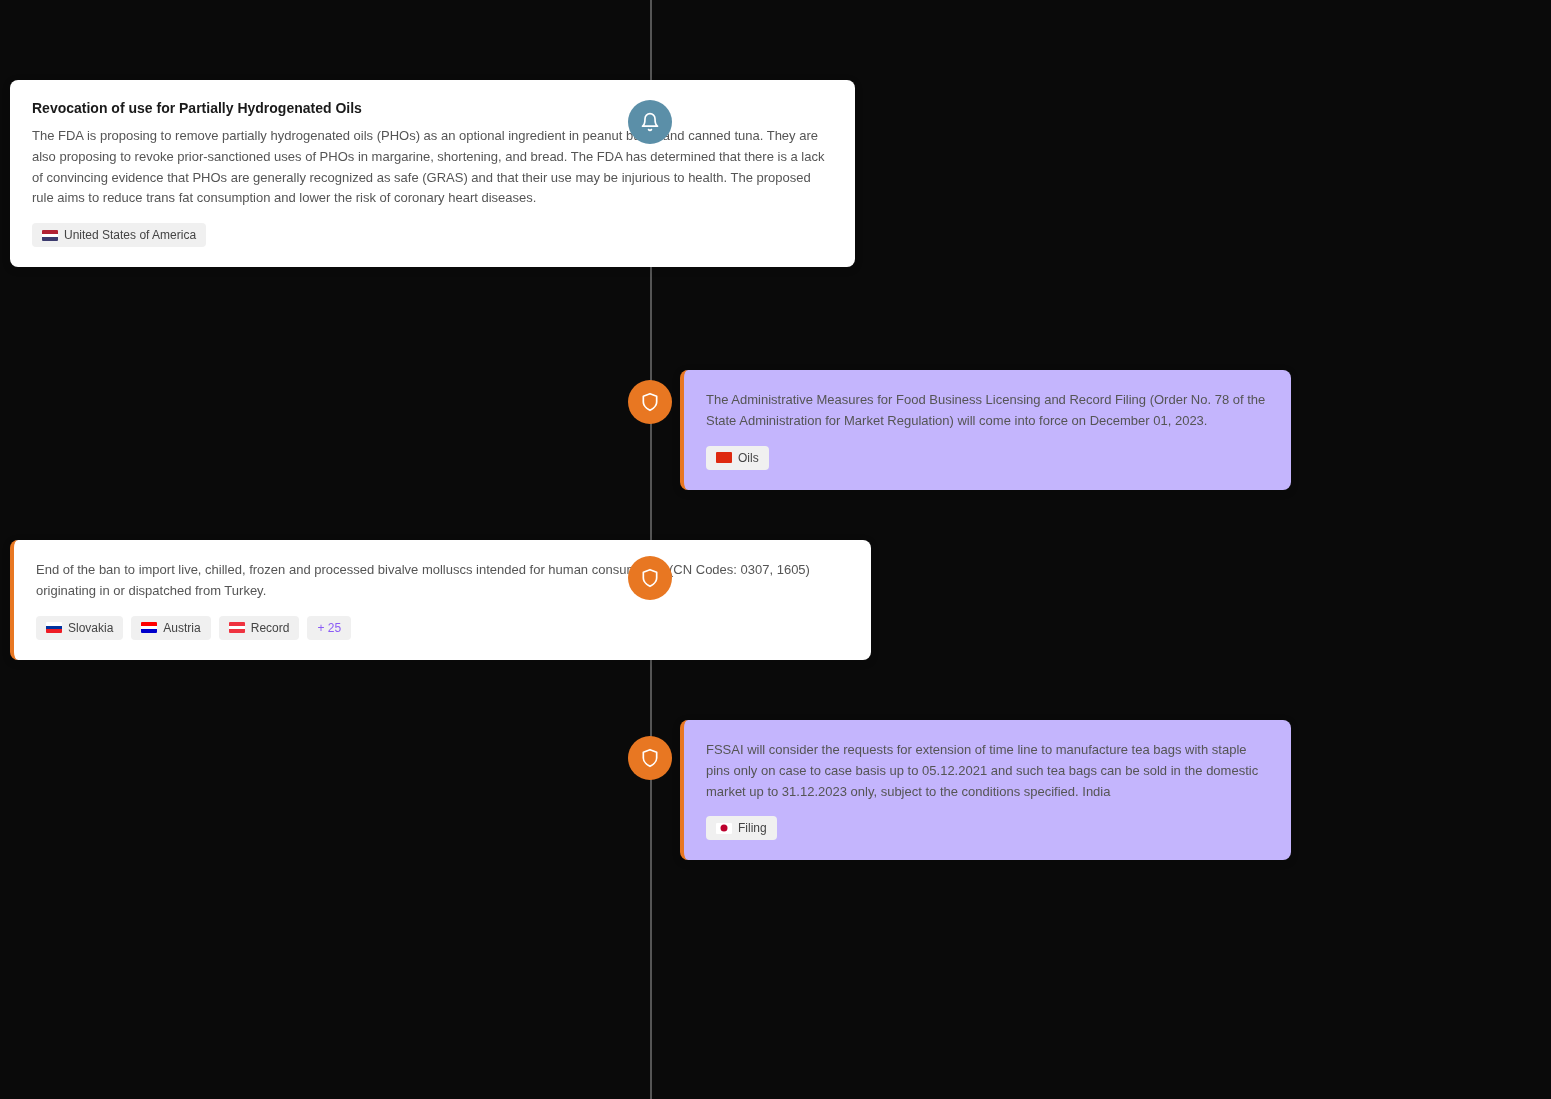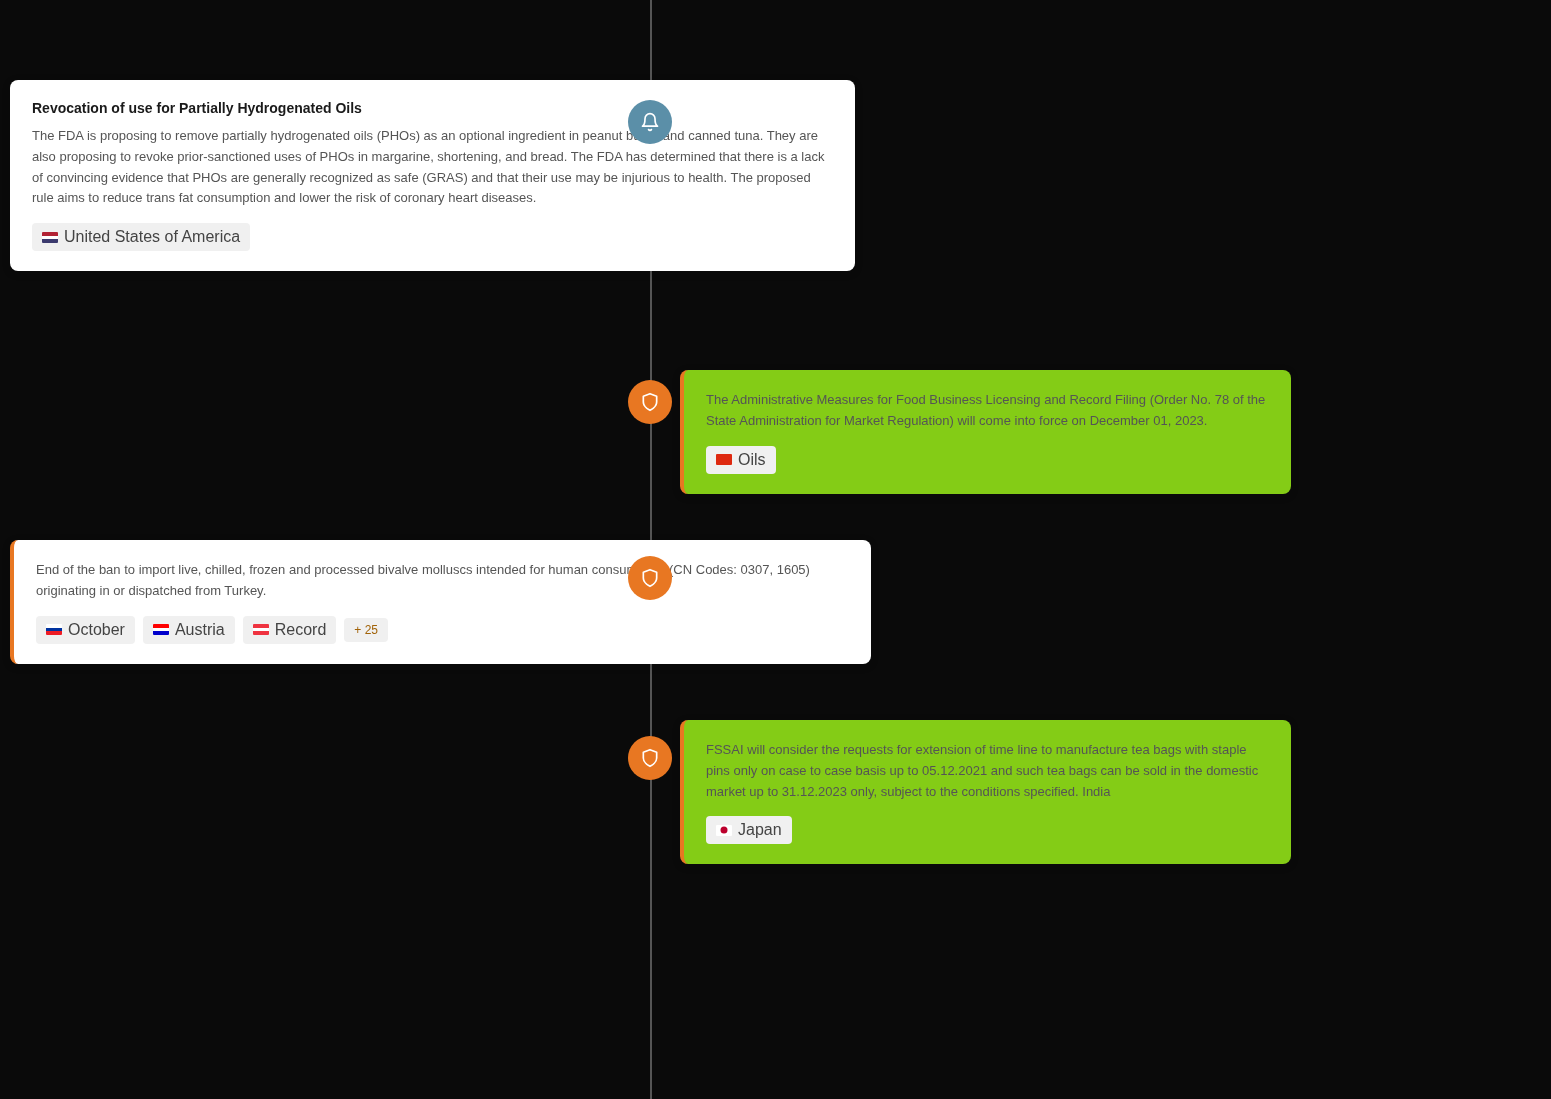"United States of America" .tag { font-size: 16px -> 12px }
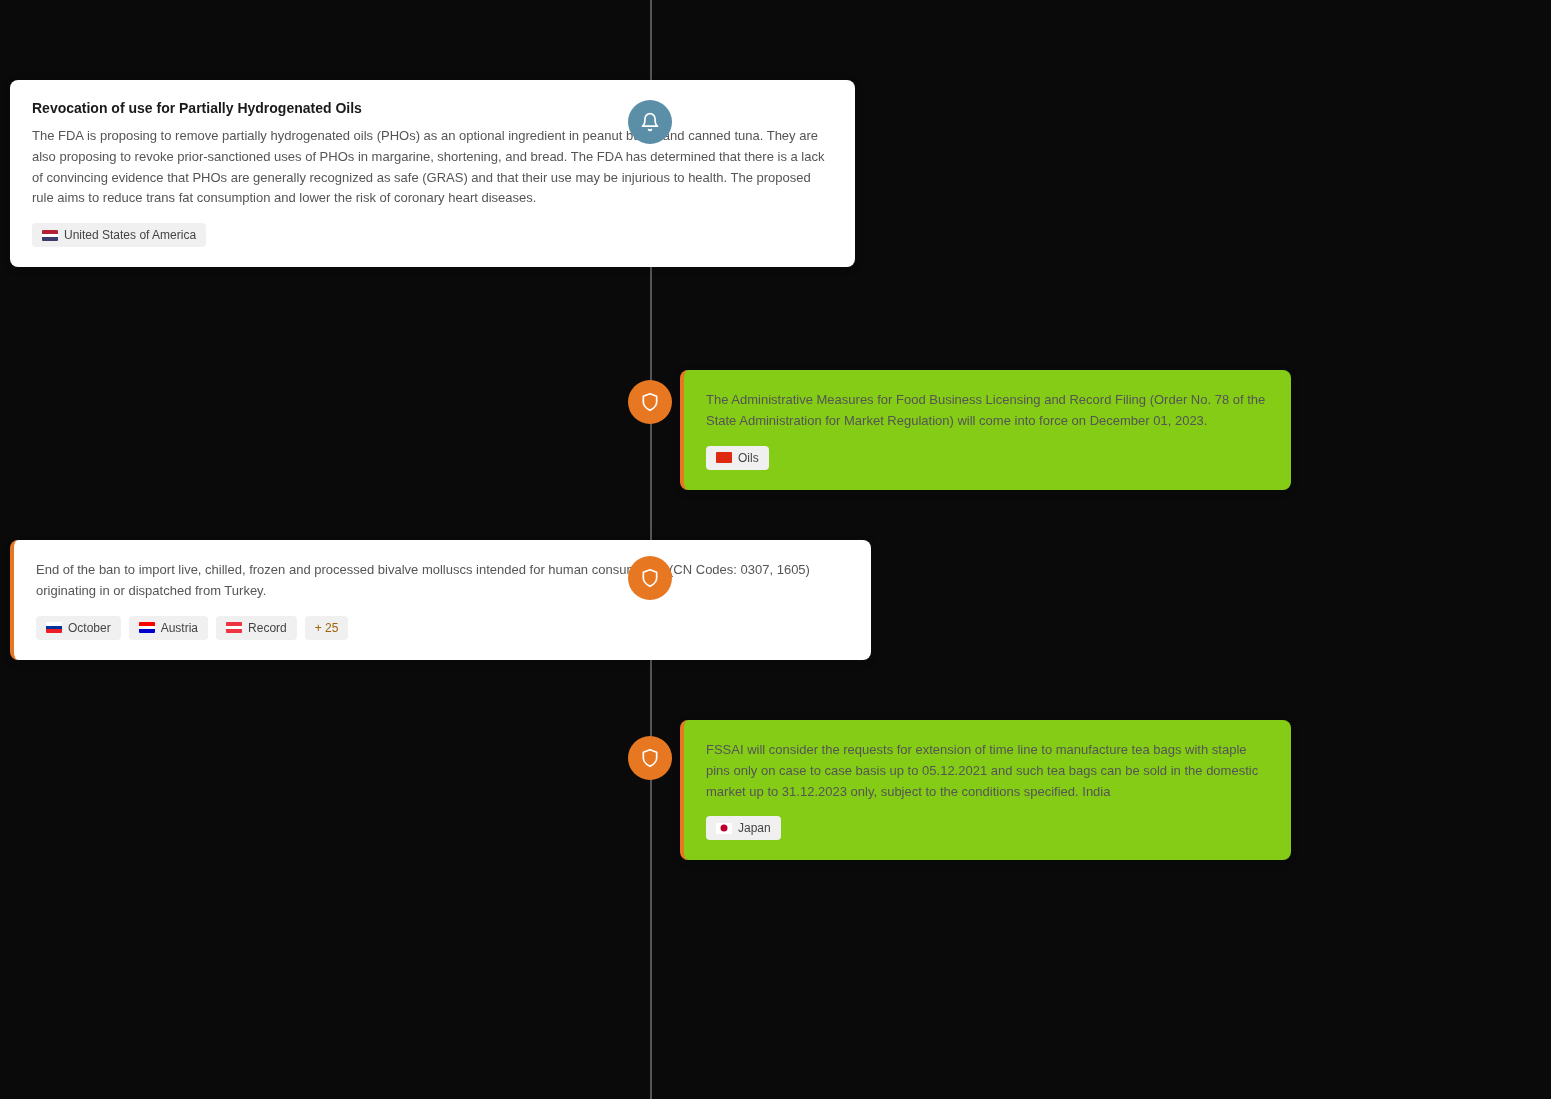"The Administrative Measures for Food" .card-right { background: #84cc16 -> #c4b5fd }
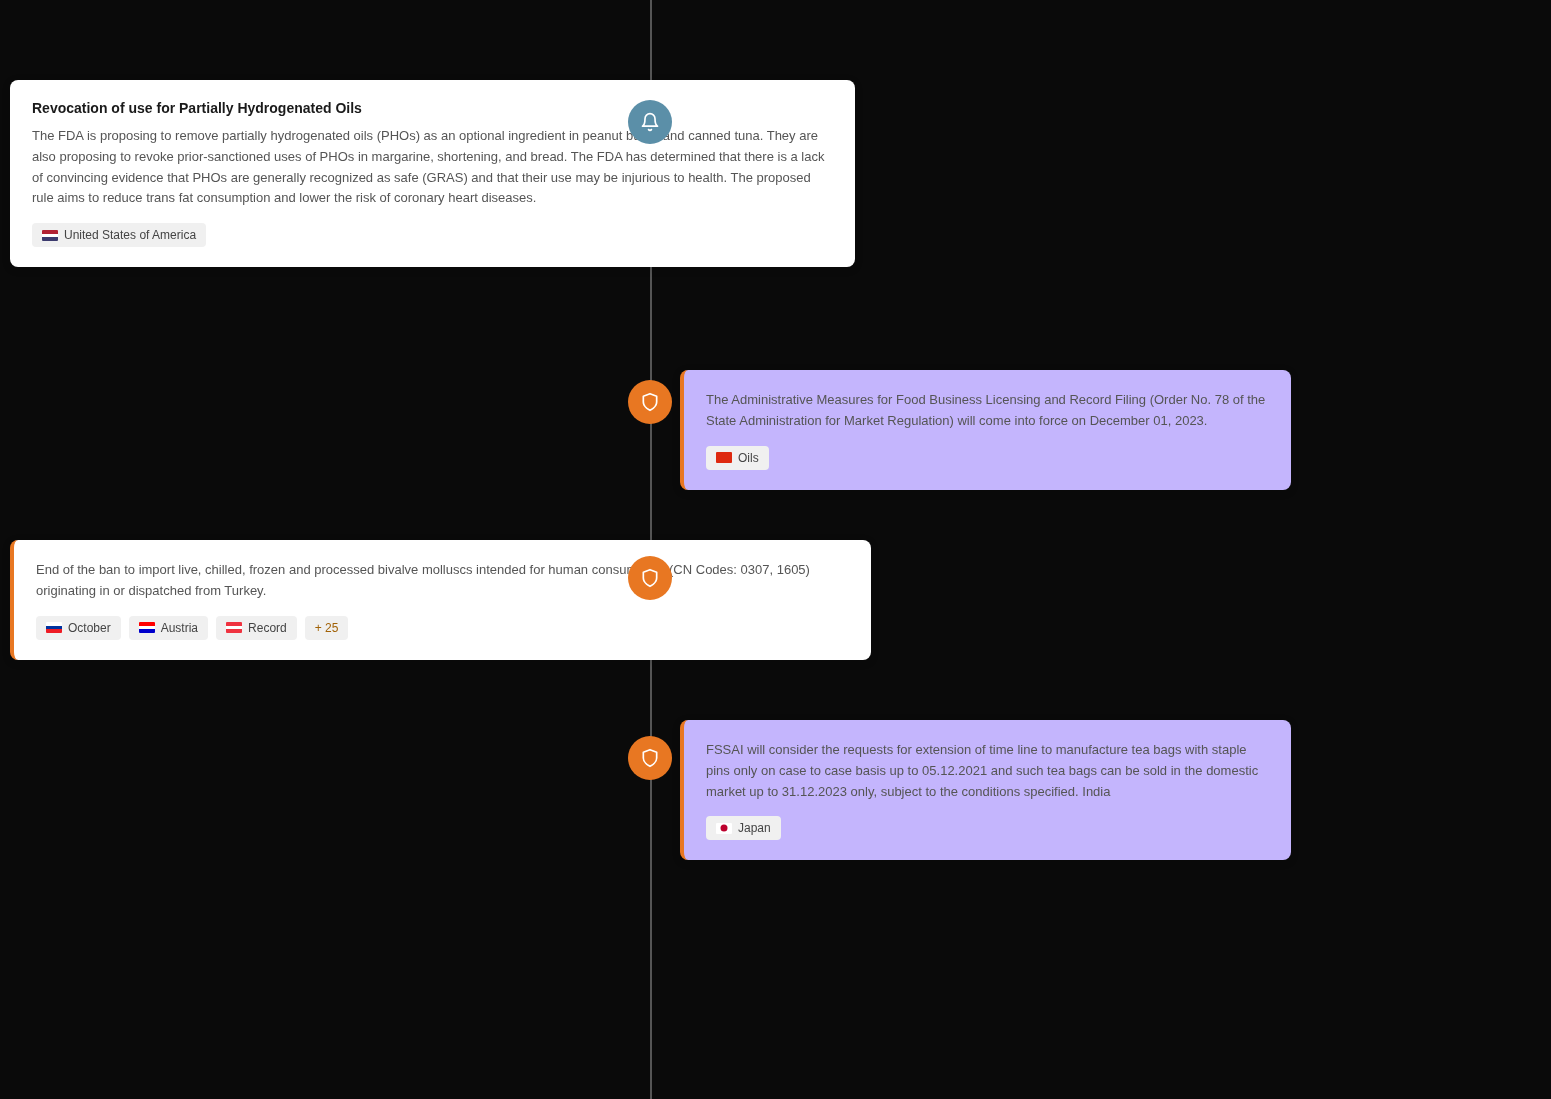"October" span { text: October -> Slovakia }
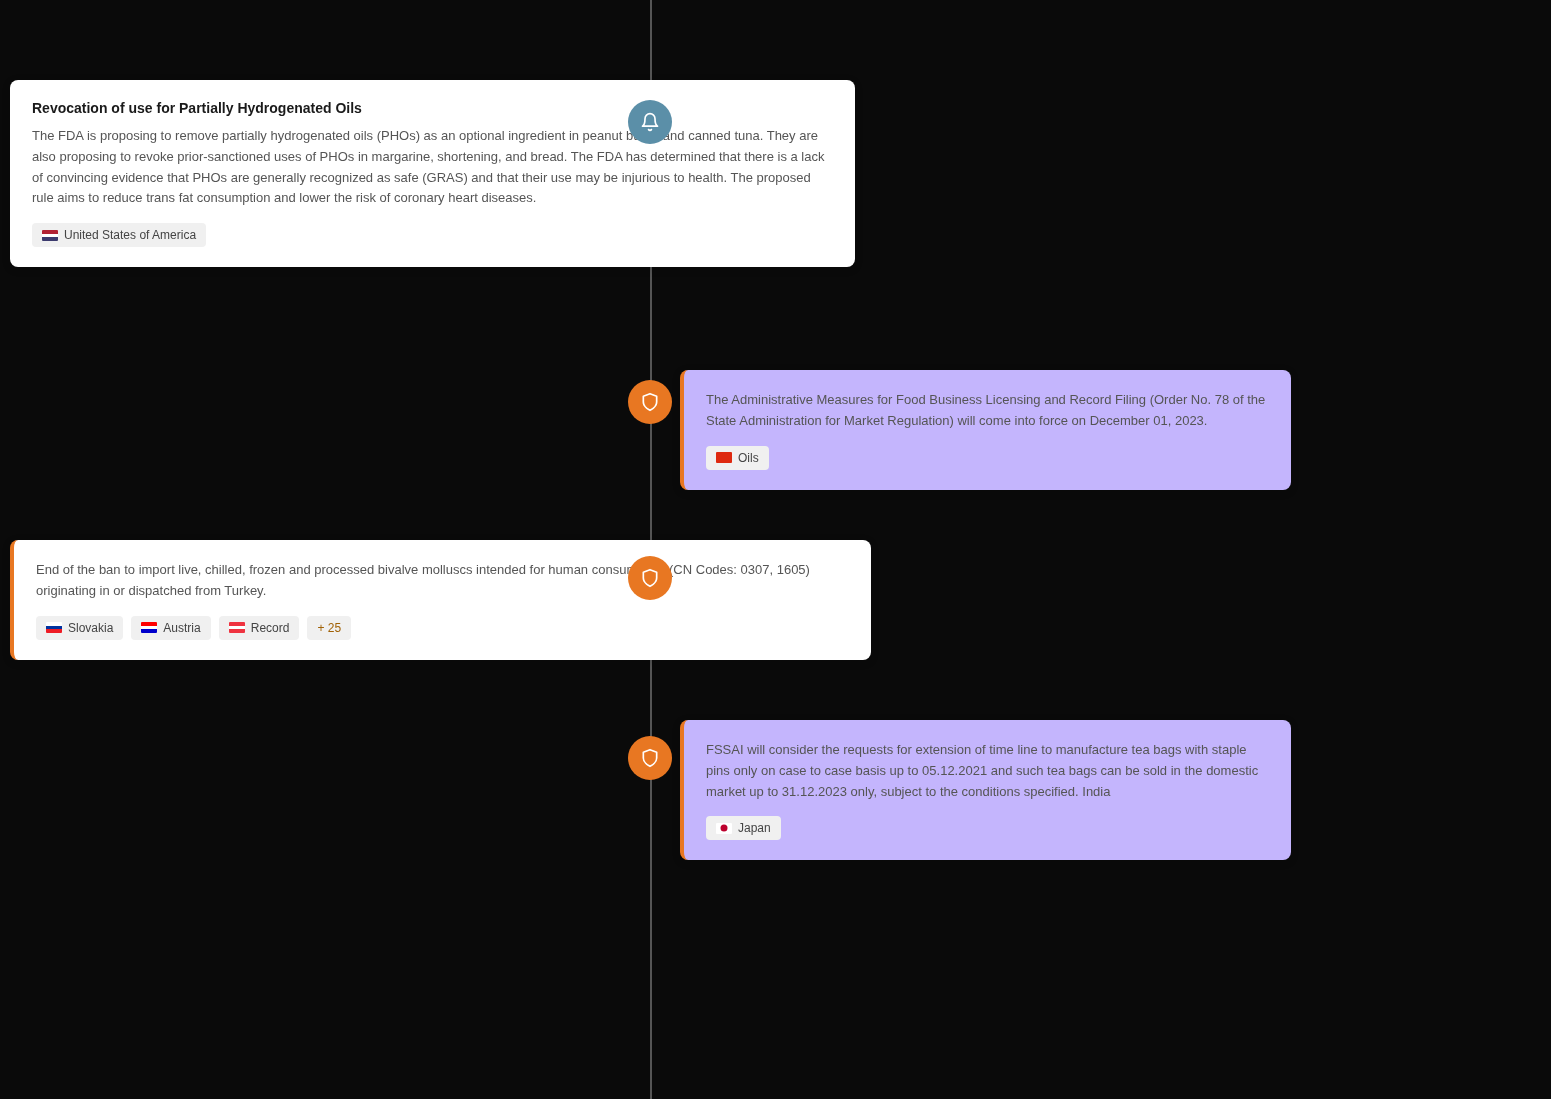"+ 25" .more-badge { color: #a16207 -> #8b5cf6 }
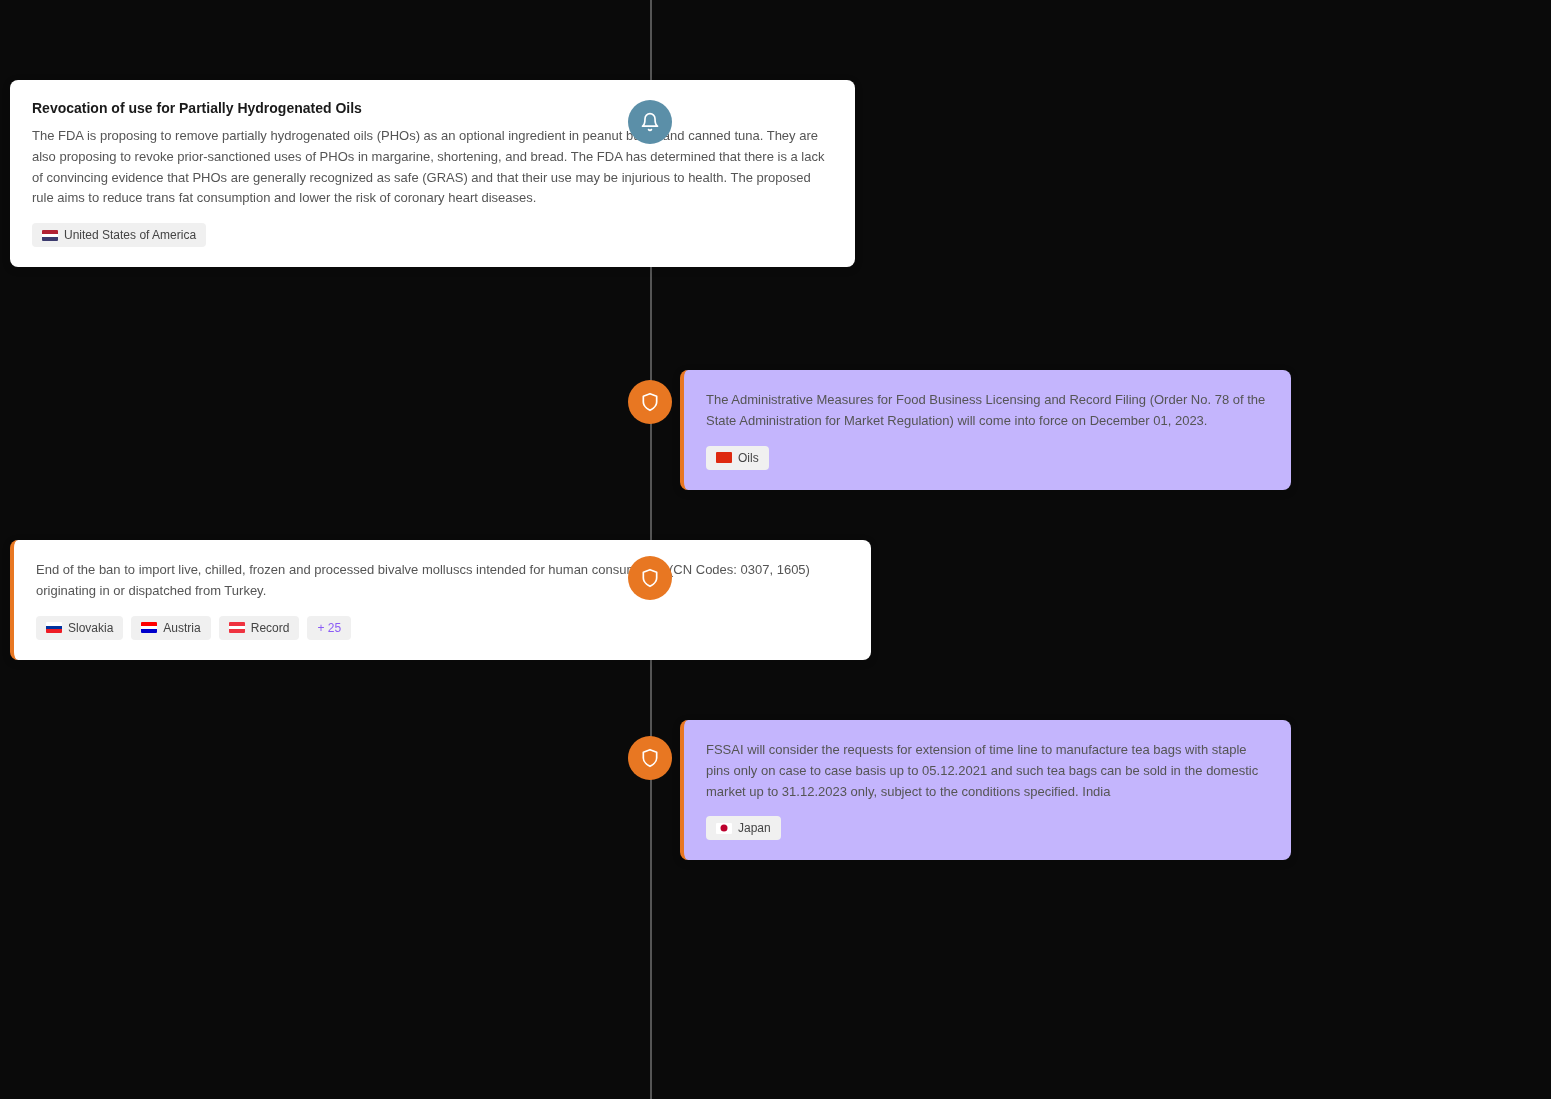"Japan" span { text: Japan -> Filing }
